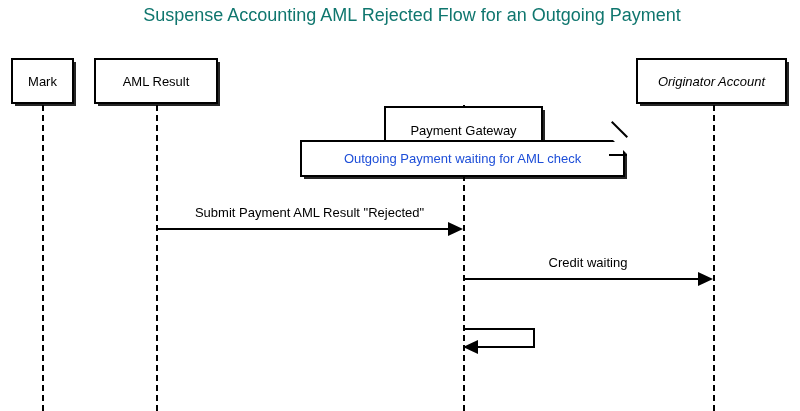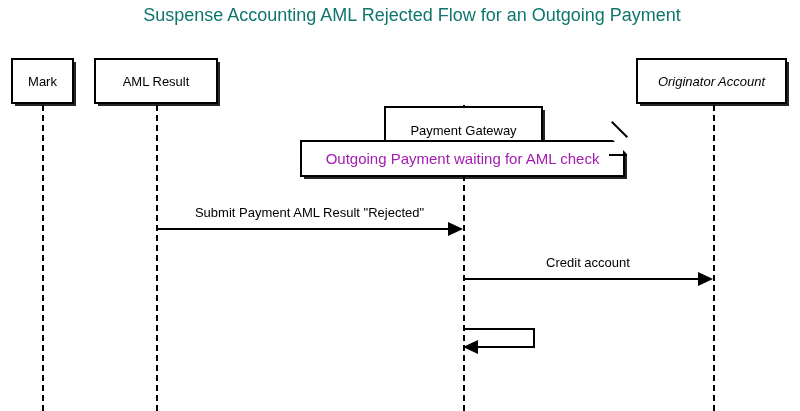"Outgoing Payment waiting for AML" .note .note-text { color: #a21caf -> #1d4ed8; font-size: 15px -> 13px }
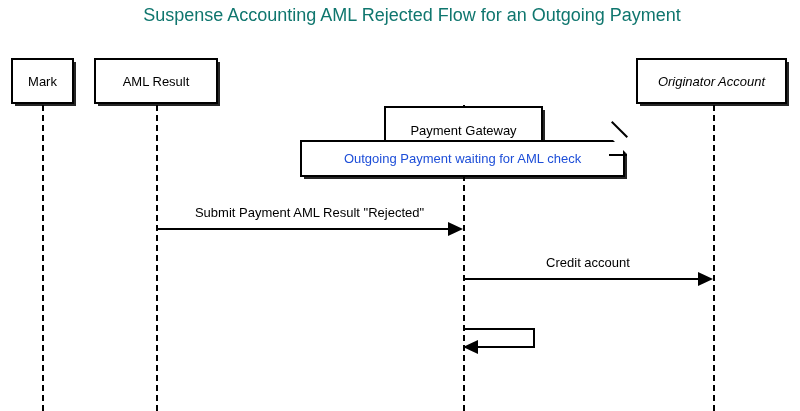"Credit account" div.msg-label { text: account -> waiting }
